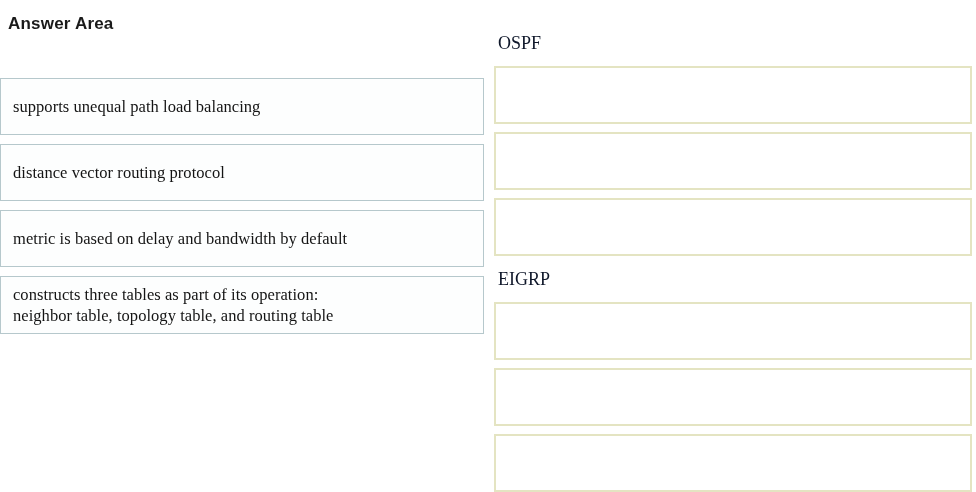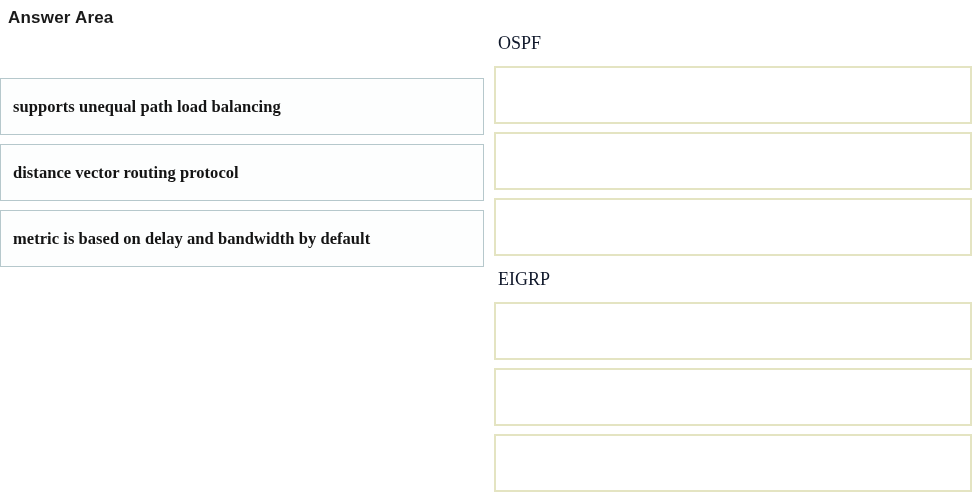"Answer Area" #page-title { top: 7px -> 13px }
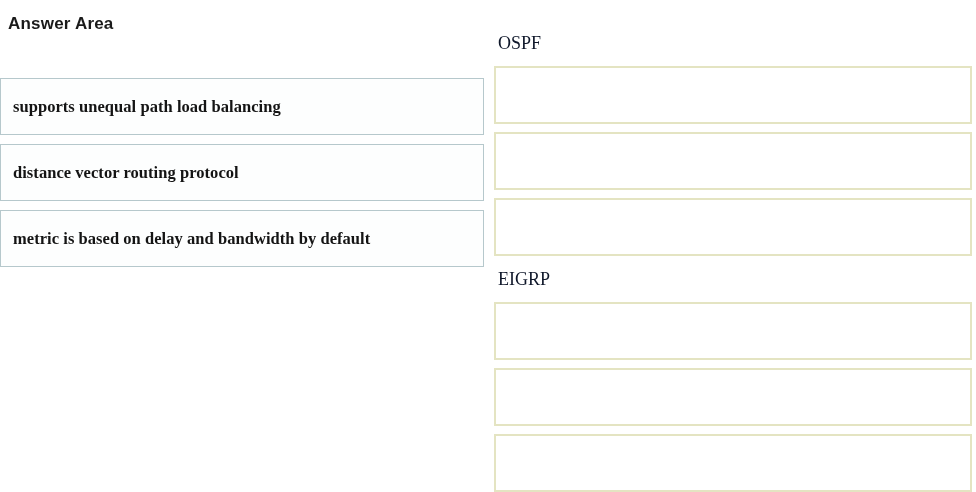"supports unequal path load balancing" .option-tile.h1 { font-weight: bold -> none }
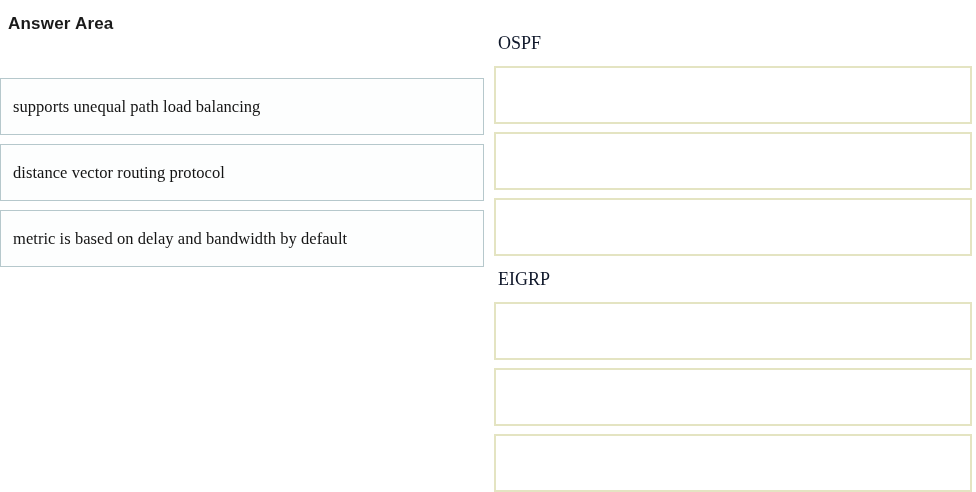"constructs three tables as part" div.option-tile { html: none -> <div> <span>constructs three tables as part of its operation: neighbor table, topology table, and routing table</span> </div> }
